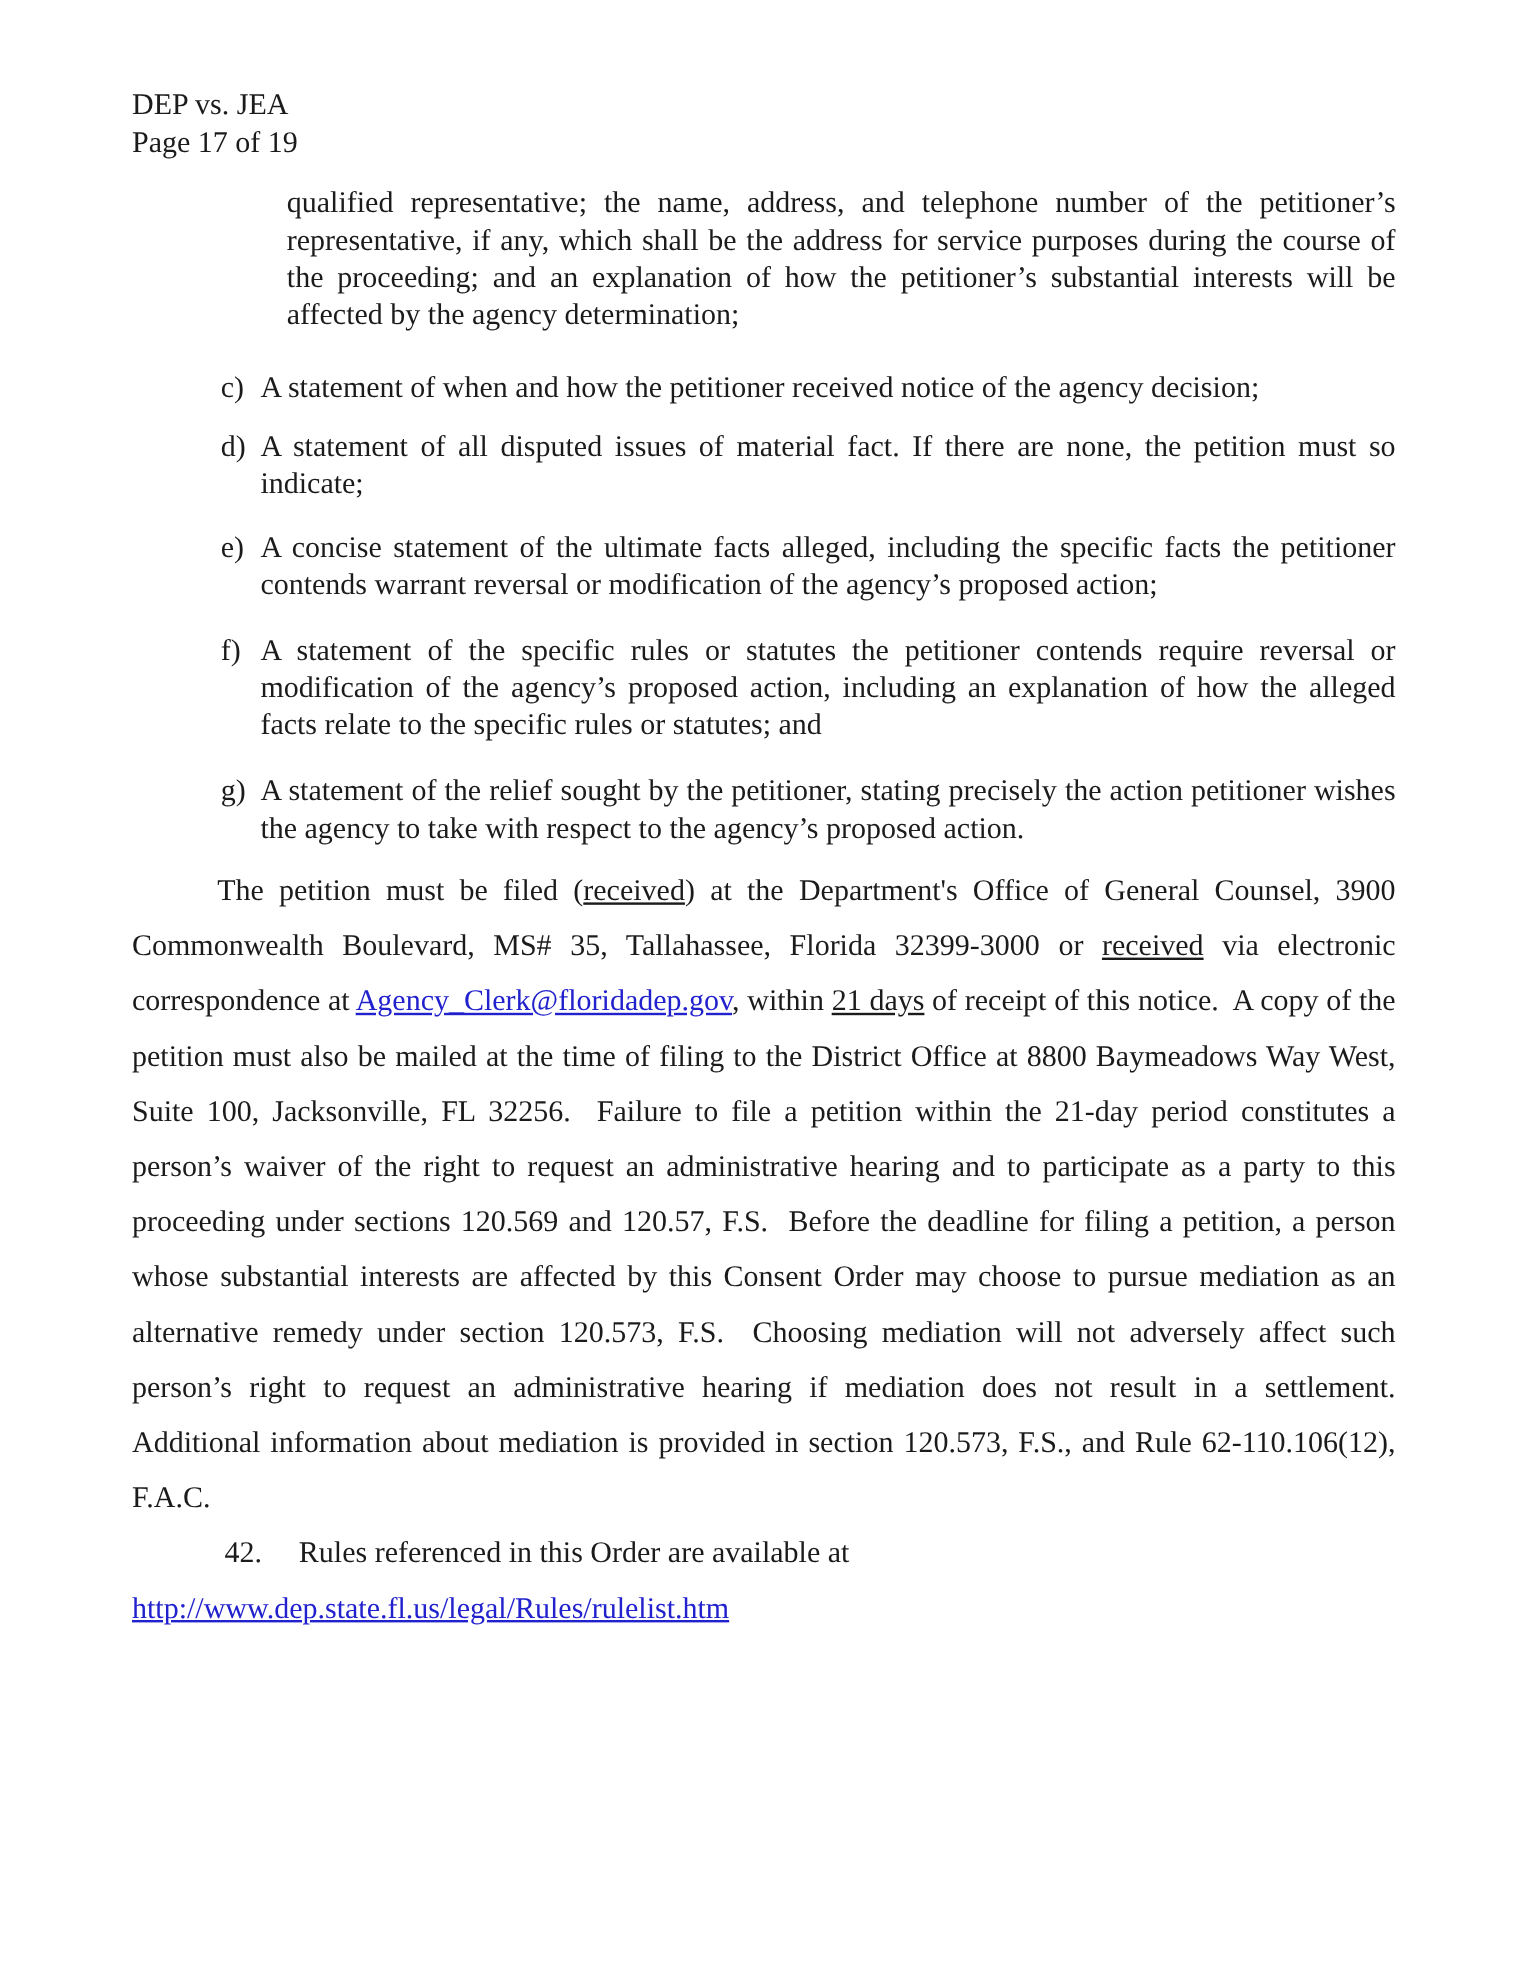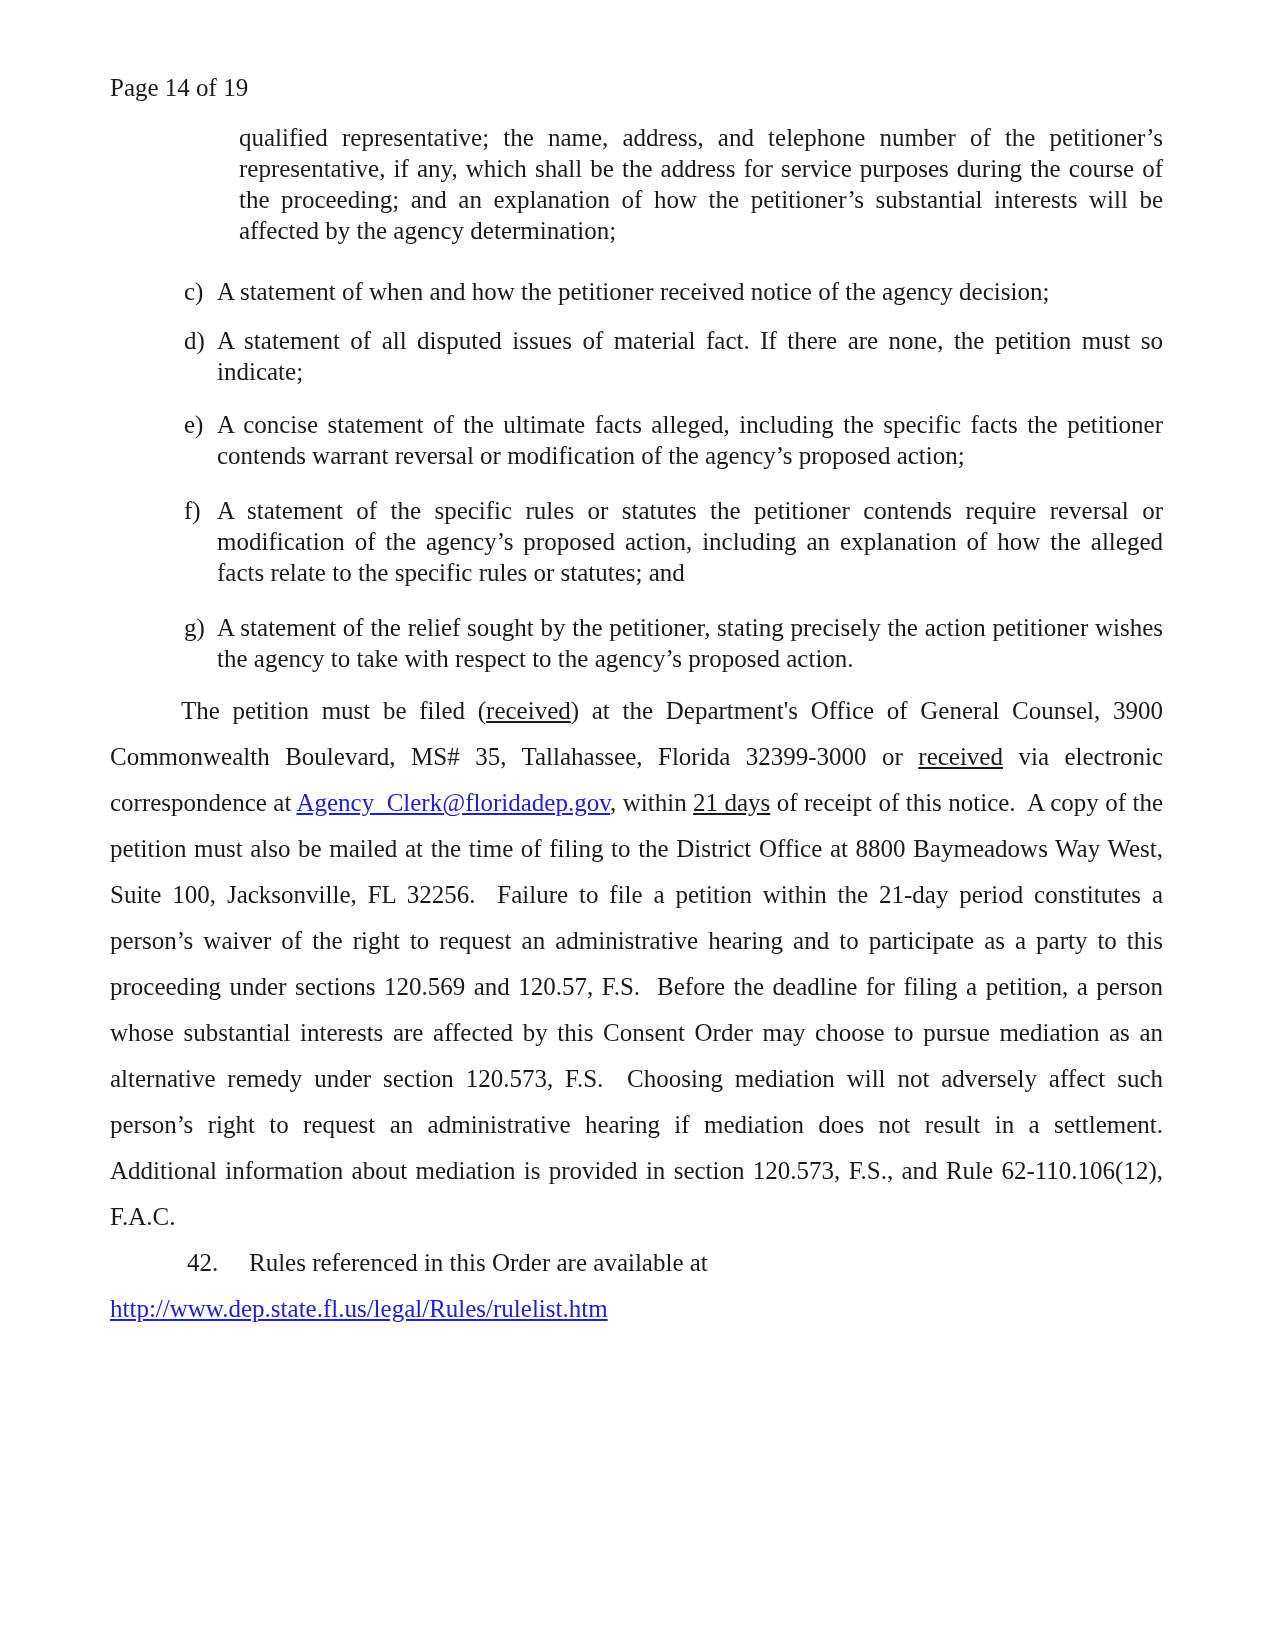"DEP vs. JEA" div { html: none -> <div>DEP vs. JEA</div> }
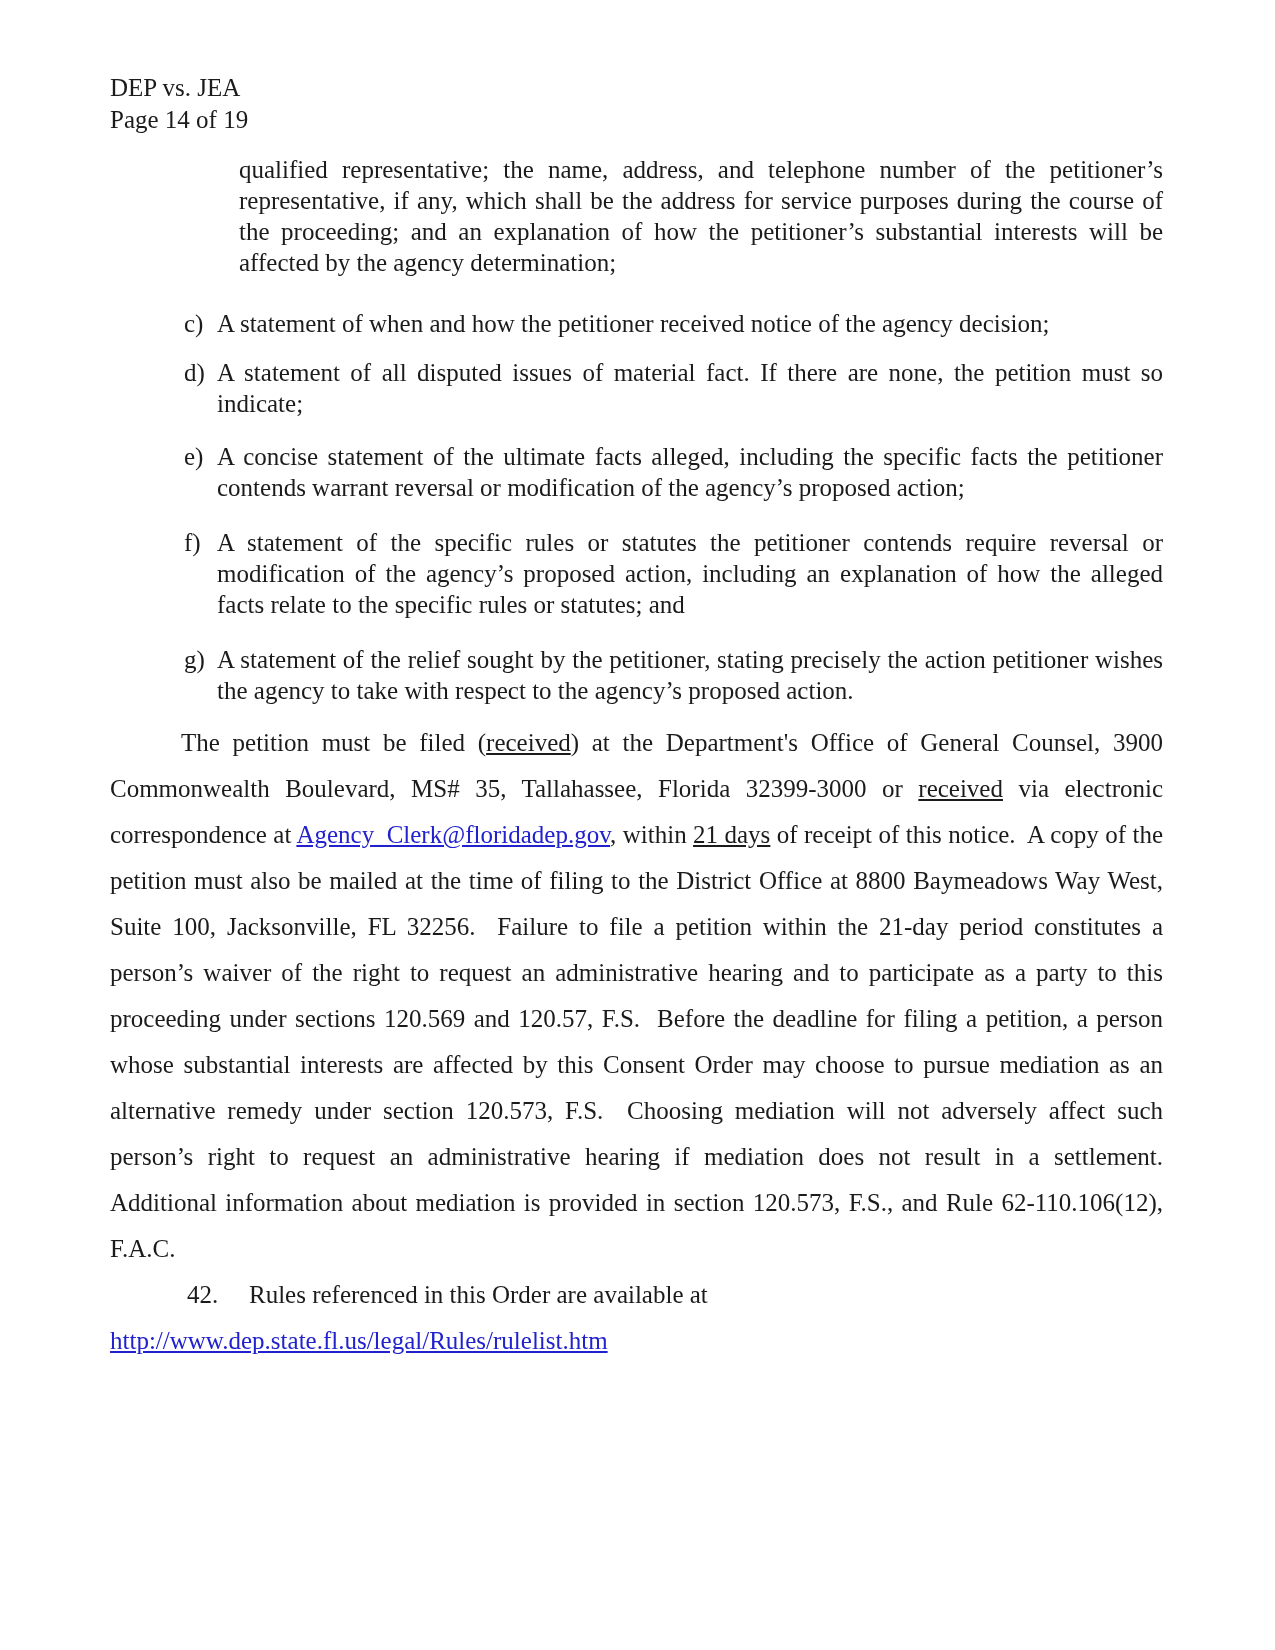"Page 14 of 19" div { text: 14 -> 17 }
